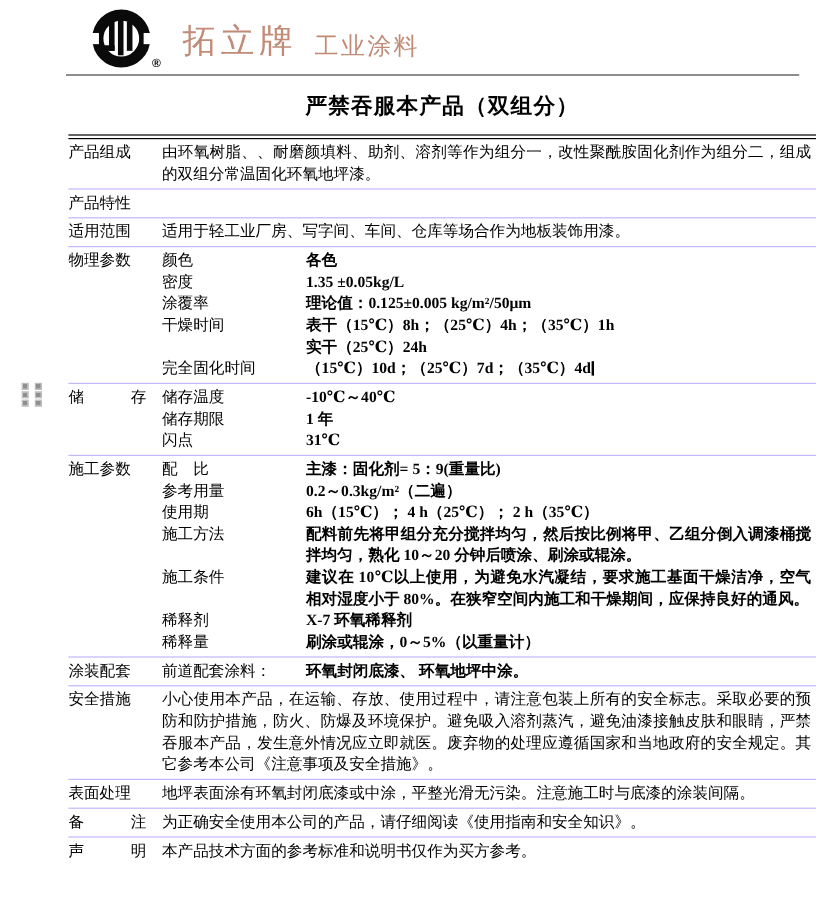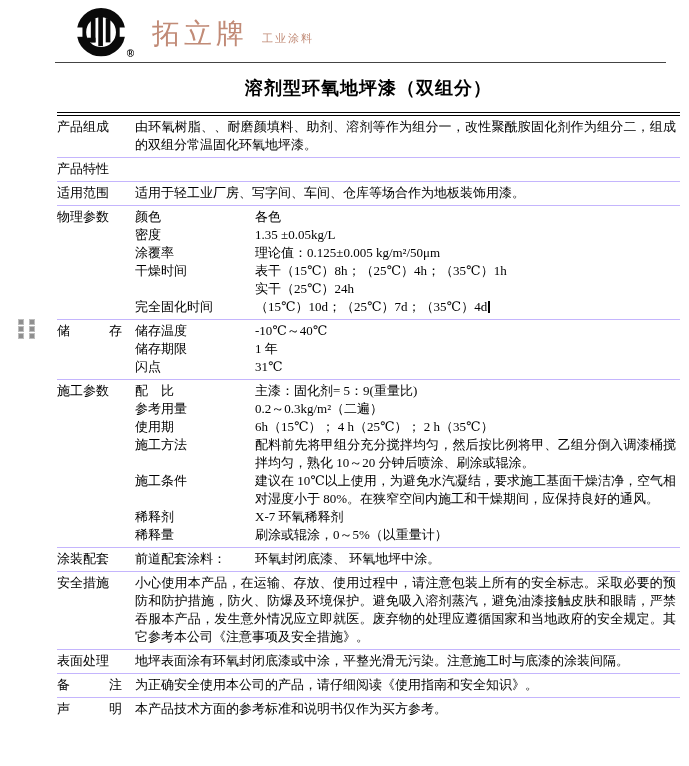"工业涂料" .brand-tagline { font-size: 11px -> 20px }
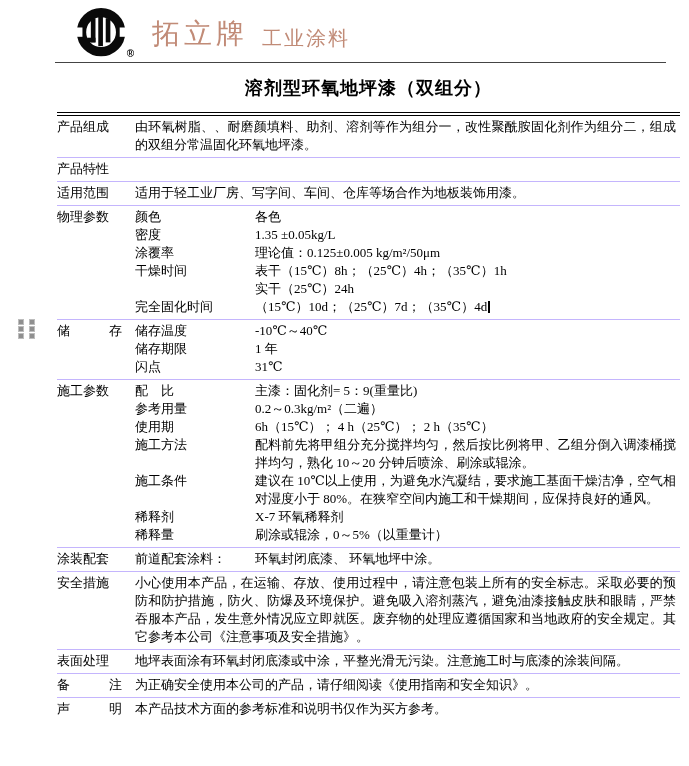"溶剂型环氧地坪漆（双组分）" div.doc-title { text: 溶剂型环氧地坪漆 -> 严禁吞服本产品 }
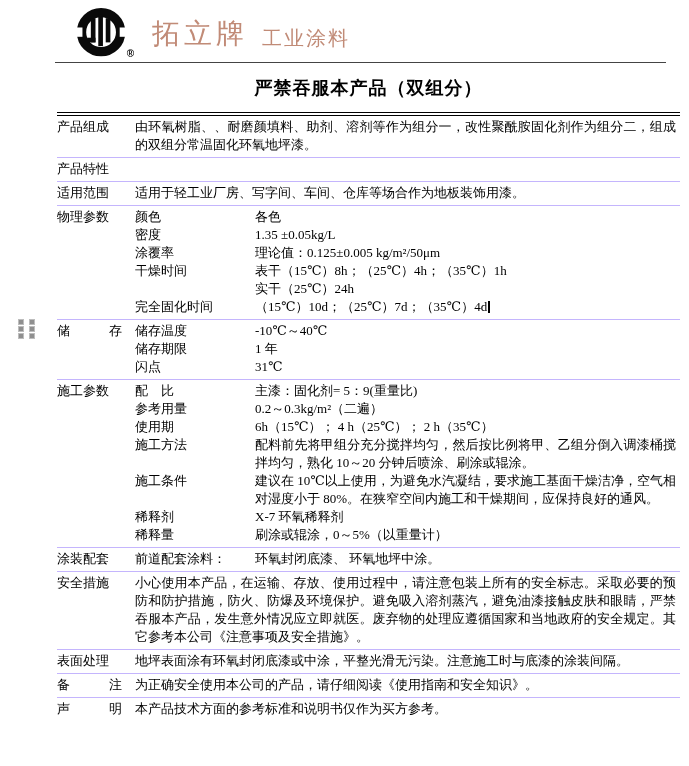"各色" .c3 { font-weight: none -> bold }
